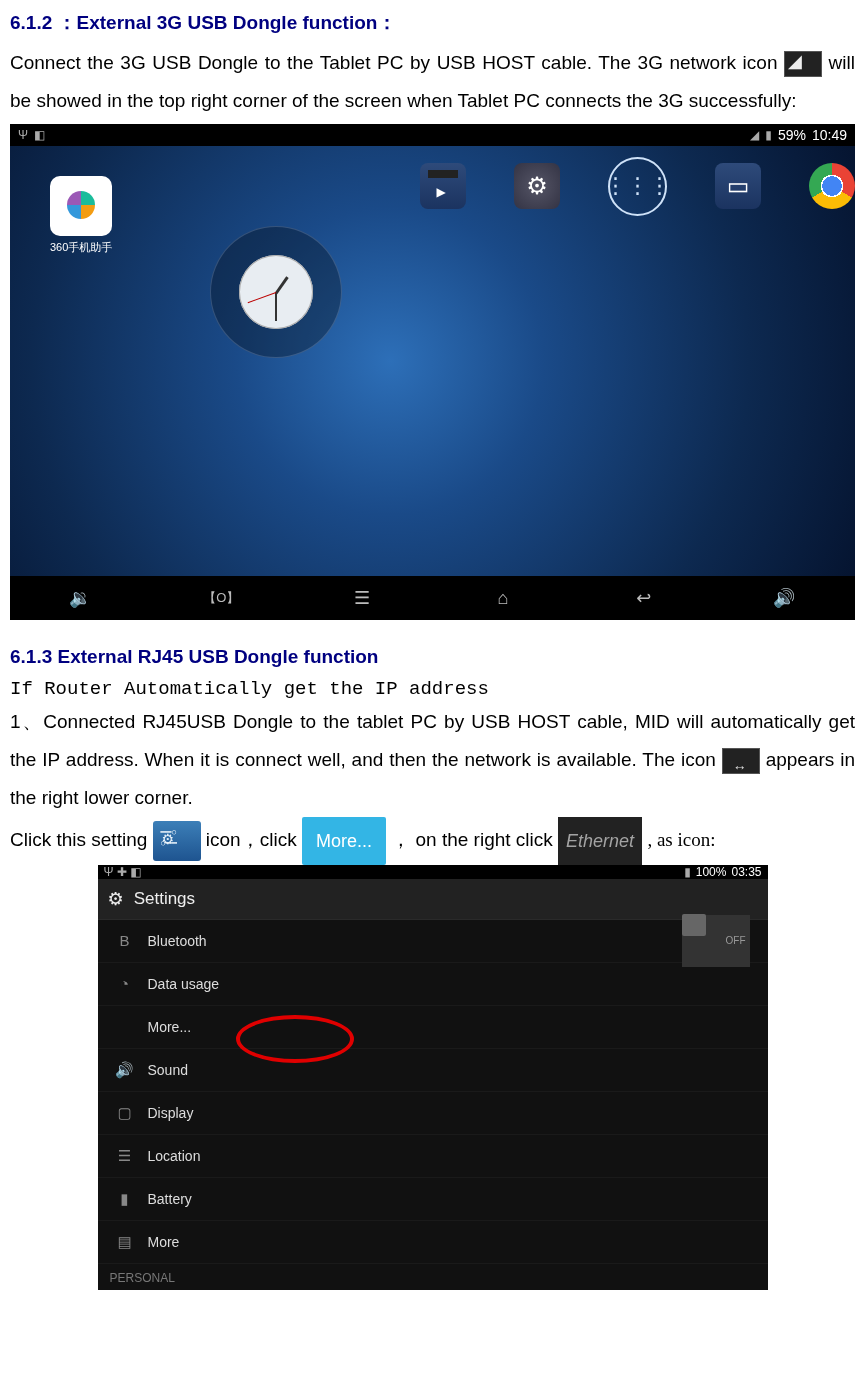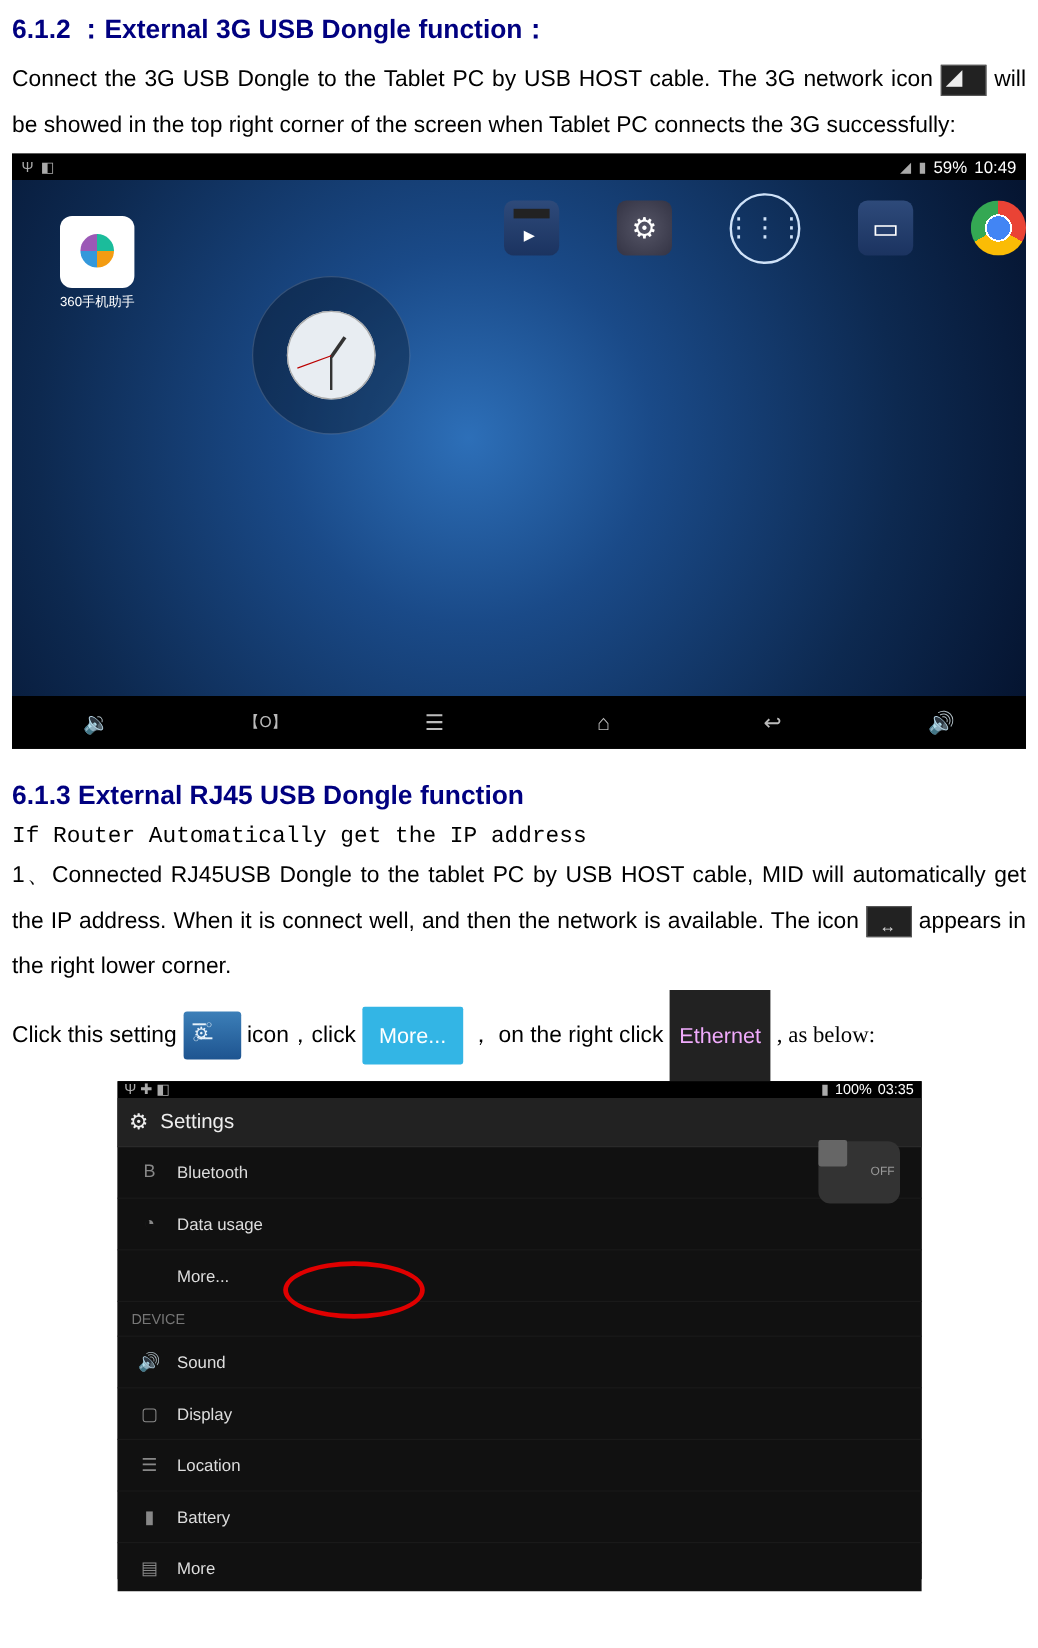"6.1.2 ：External 3G USB Dongle" h3 { font-size: 22px -> 19px }
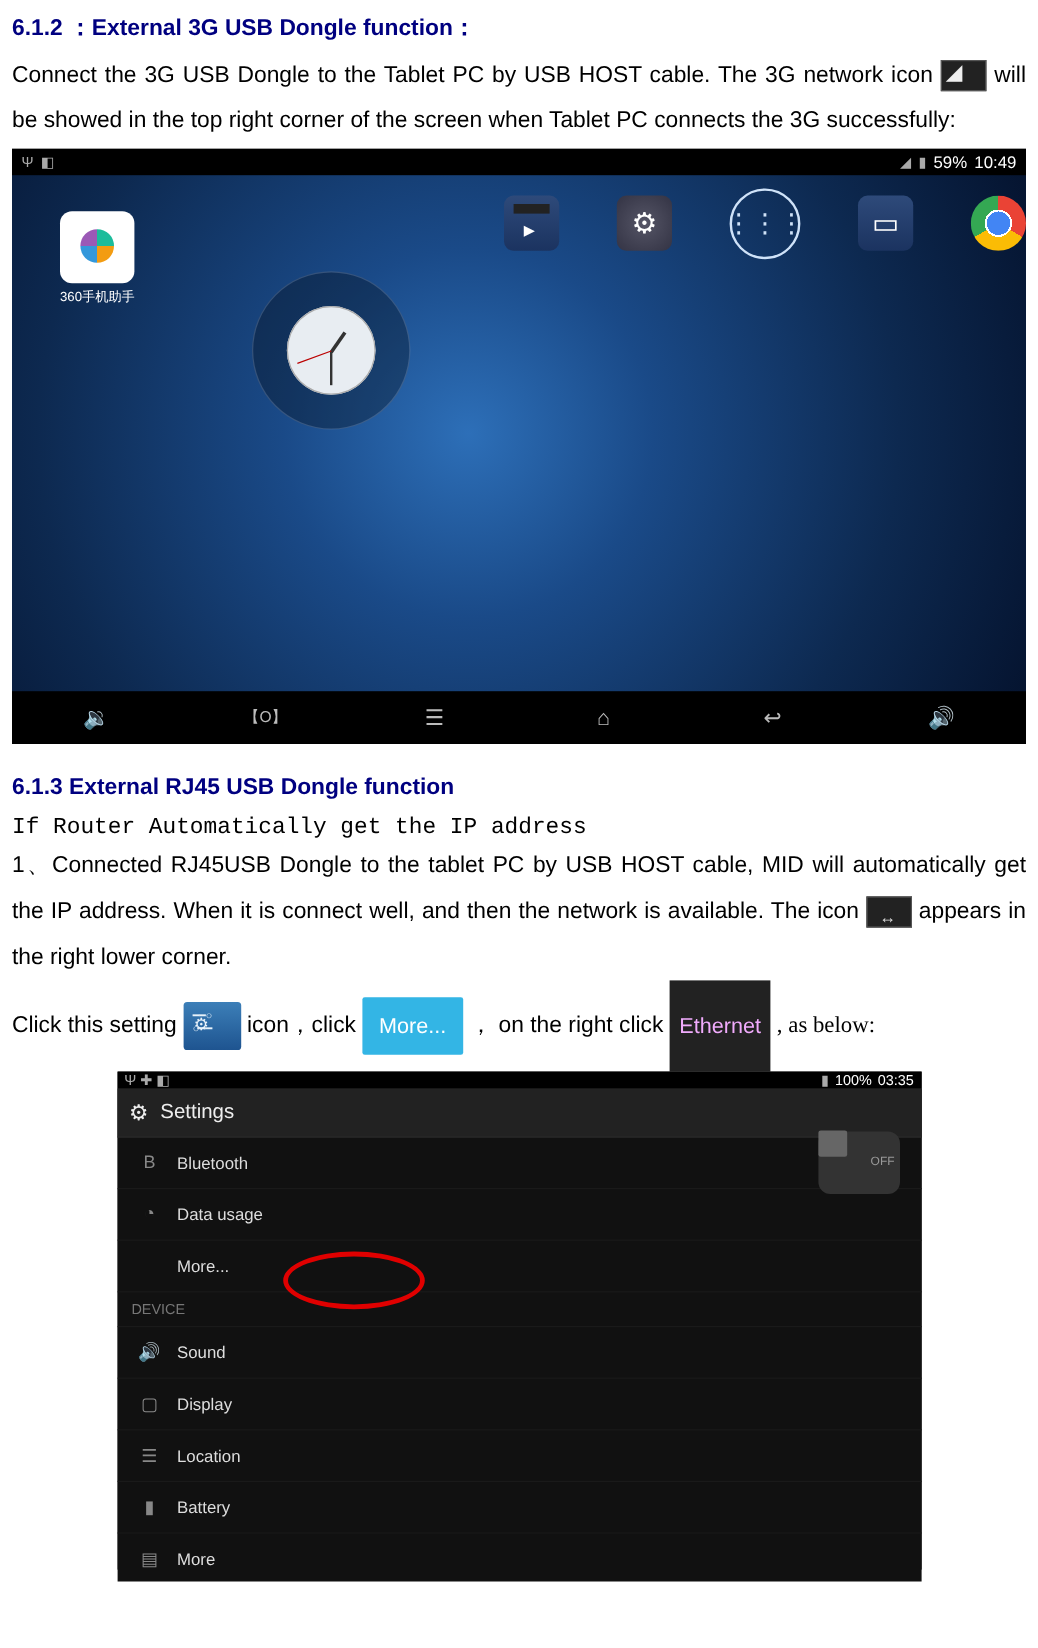"Ethernet" .icon-ethernet-btn { color: #f0abfc -> #a3a3a3; font-style: none -> italic; padding: 20px 8px -> 6px 8px }
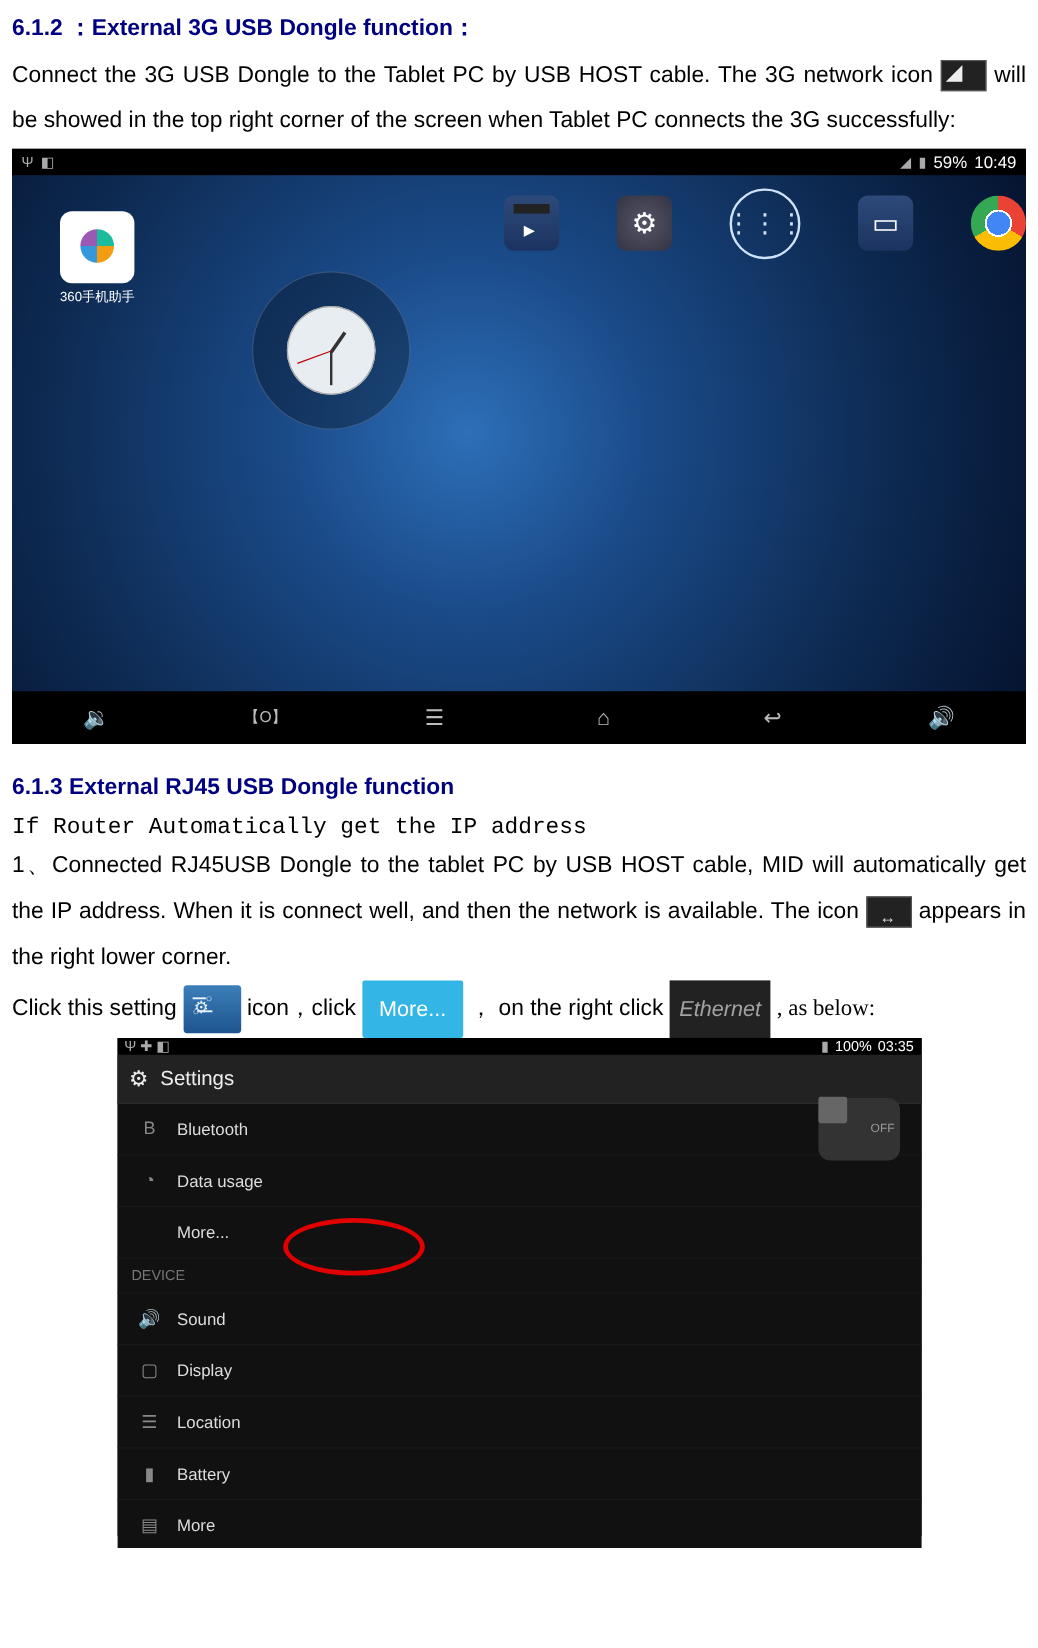", as below:" span.serif-tail { text: below -> icon }
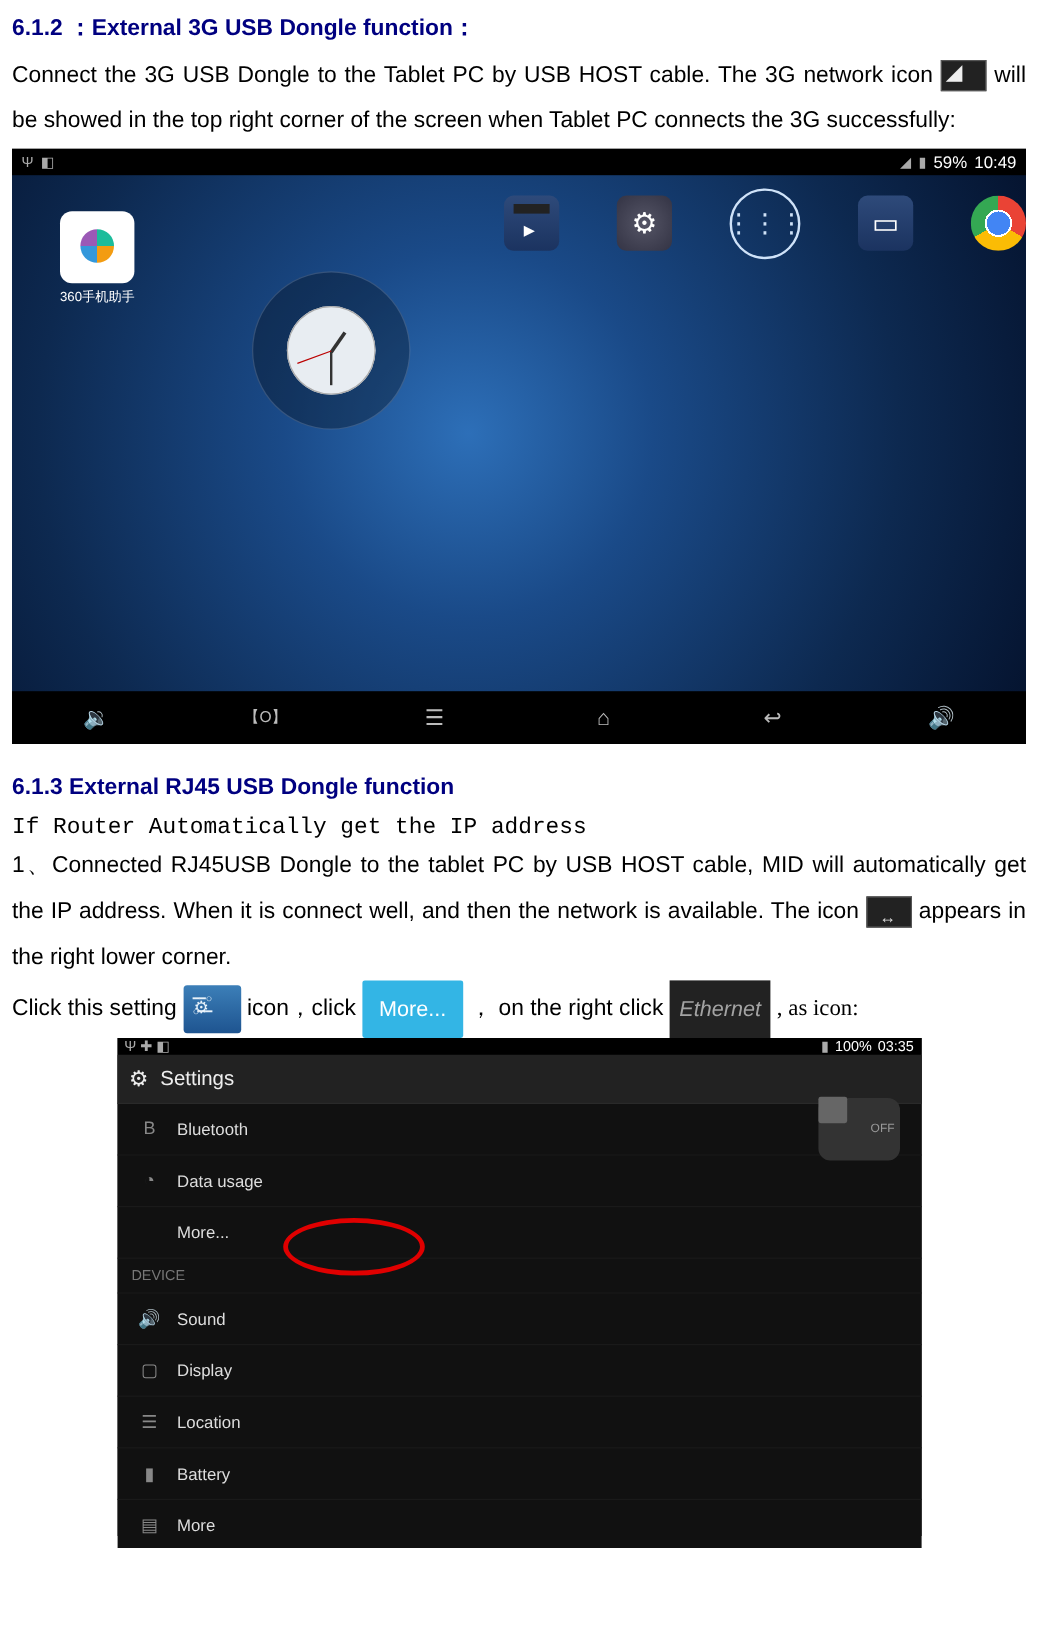"OFF" .toggle-off { border-radius: 10px -> 0 }
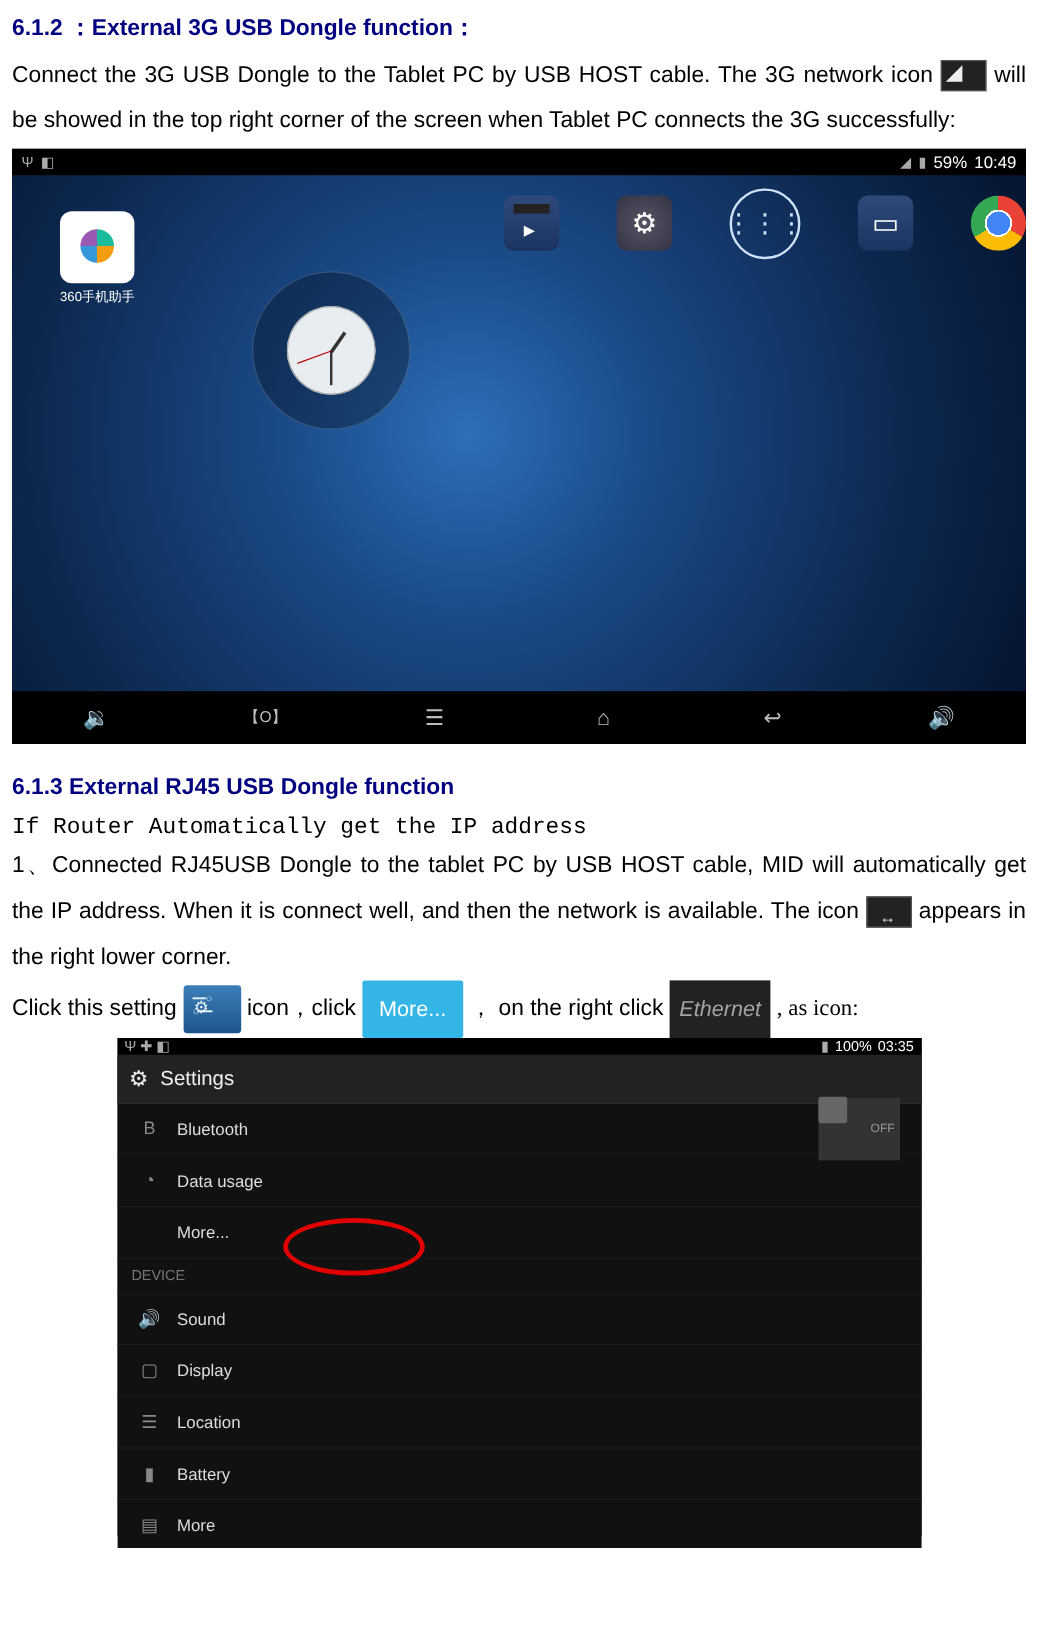"DEVICE" div.ss2-section { html: <div>DEVICE</div> -> none }
